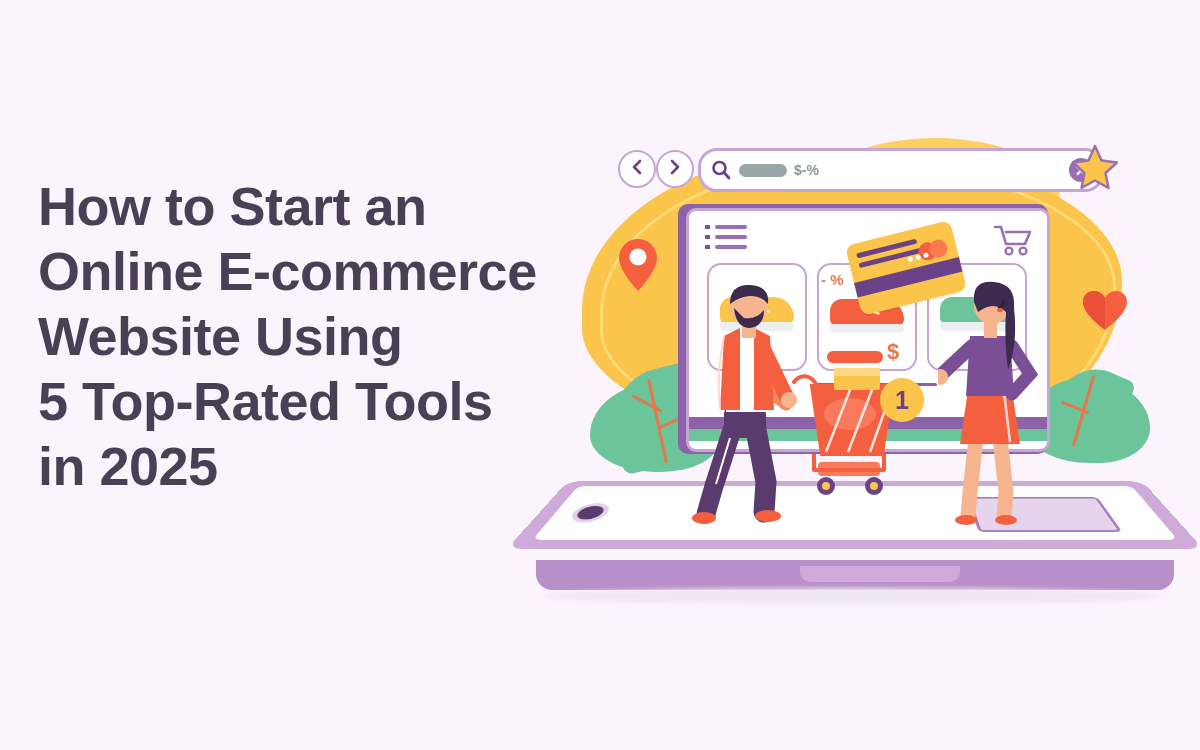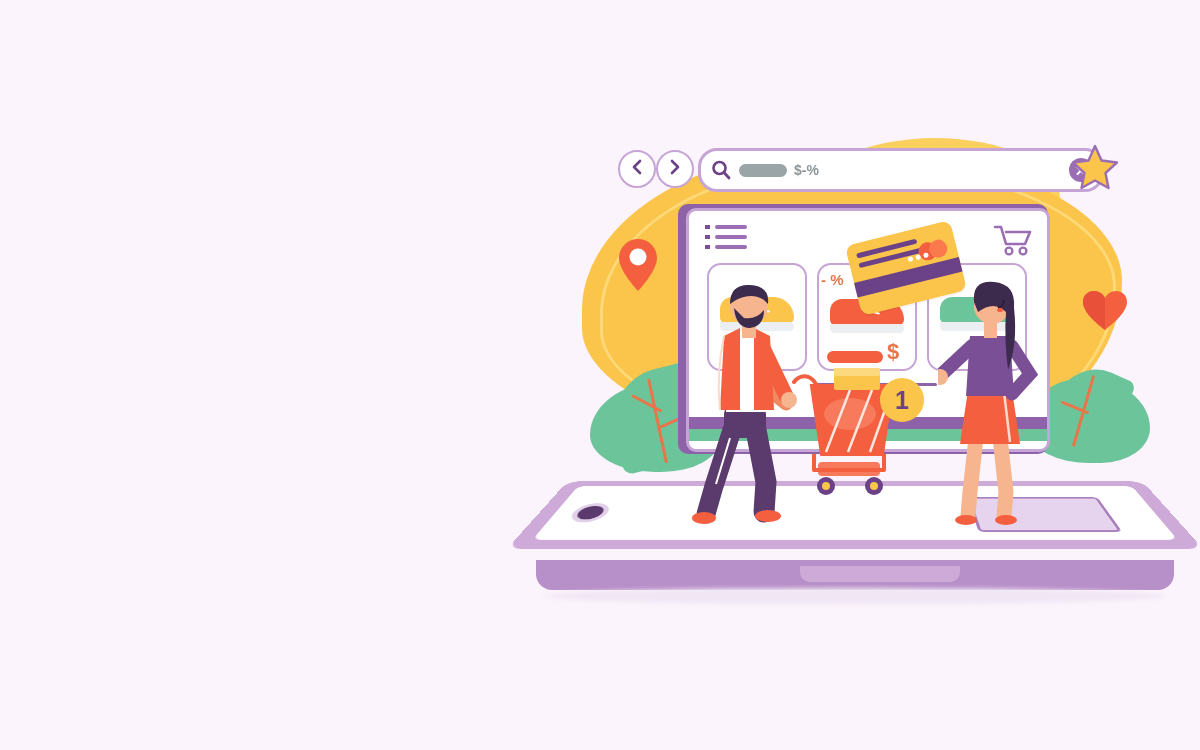"How to Start an" h1 { html: none -> <h1>How to Start an Online E-commerce Website Using 5 Top-Rated Tools in 2025</h1> }
